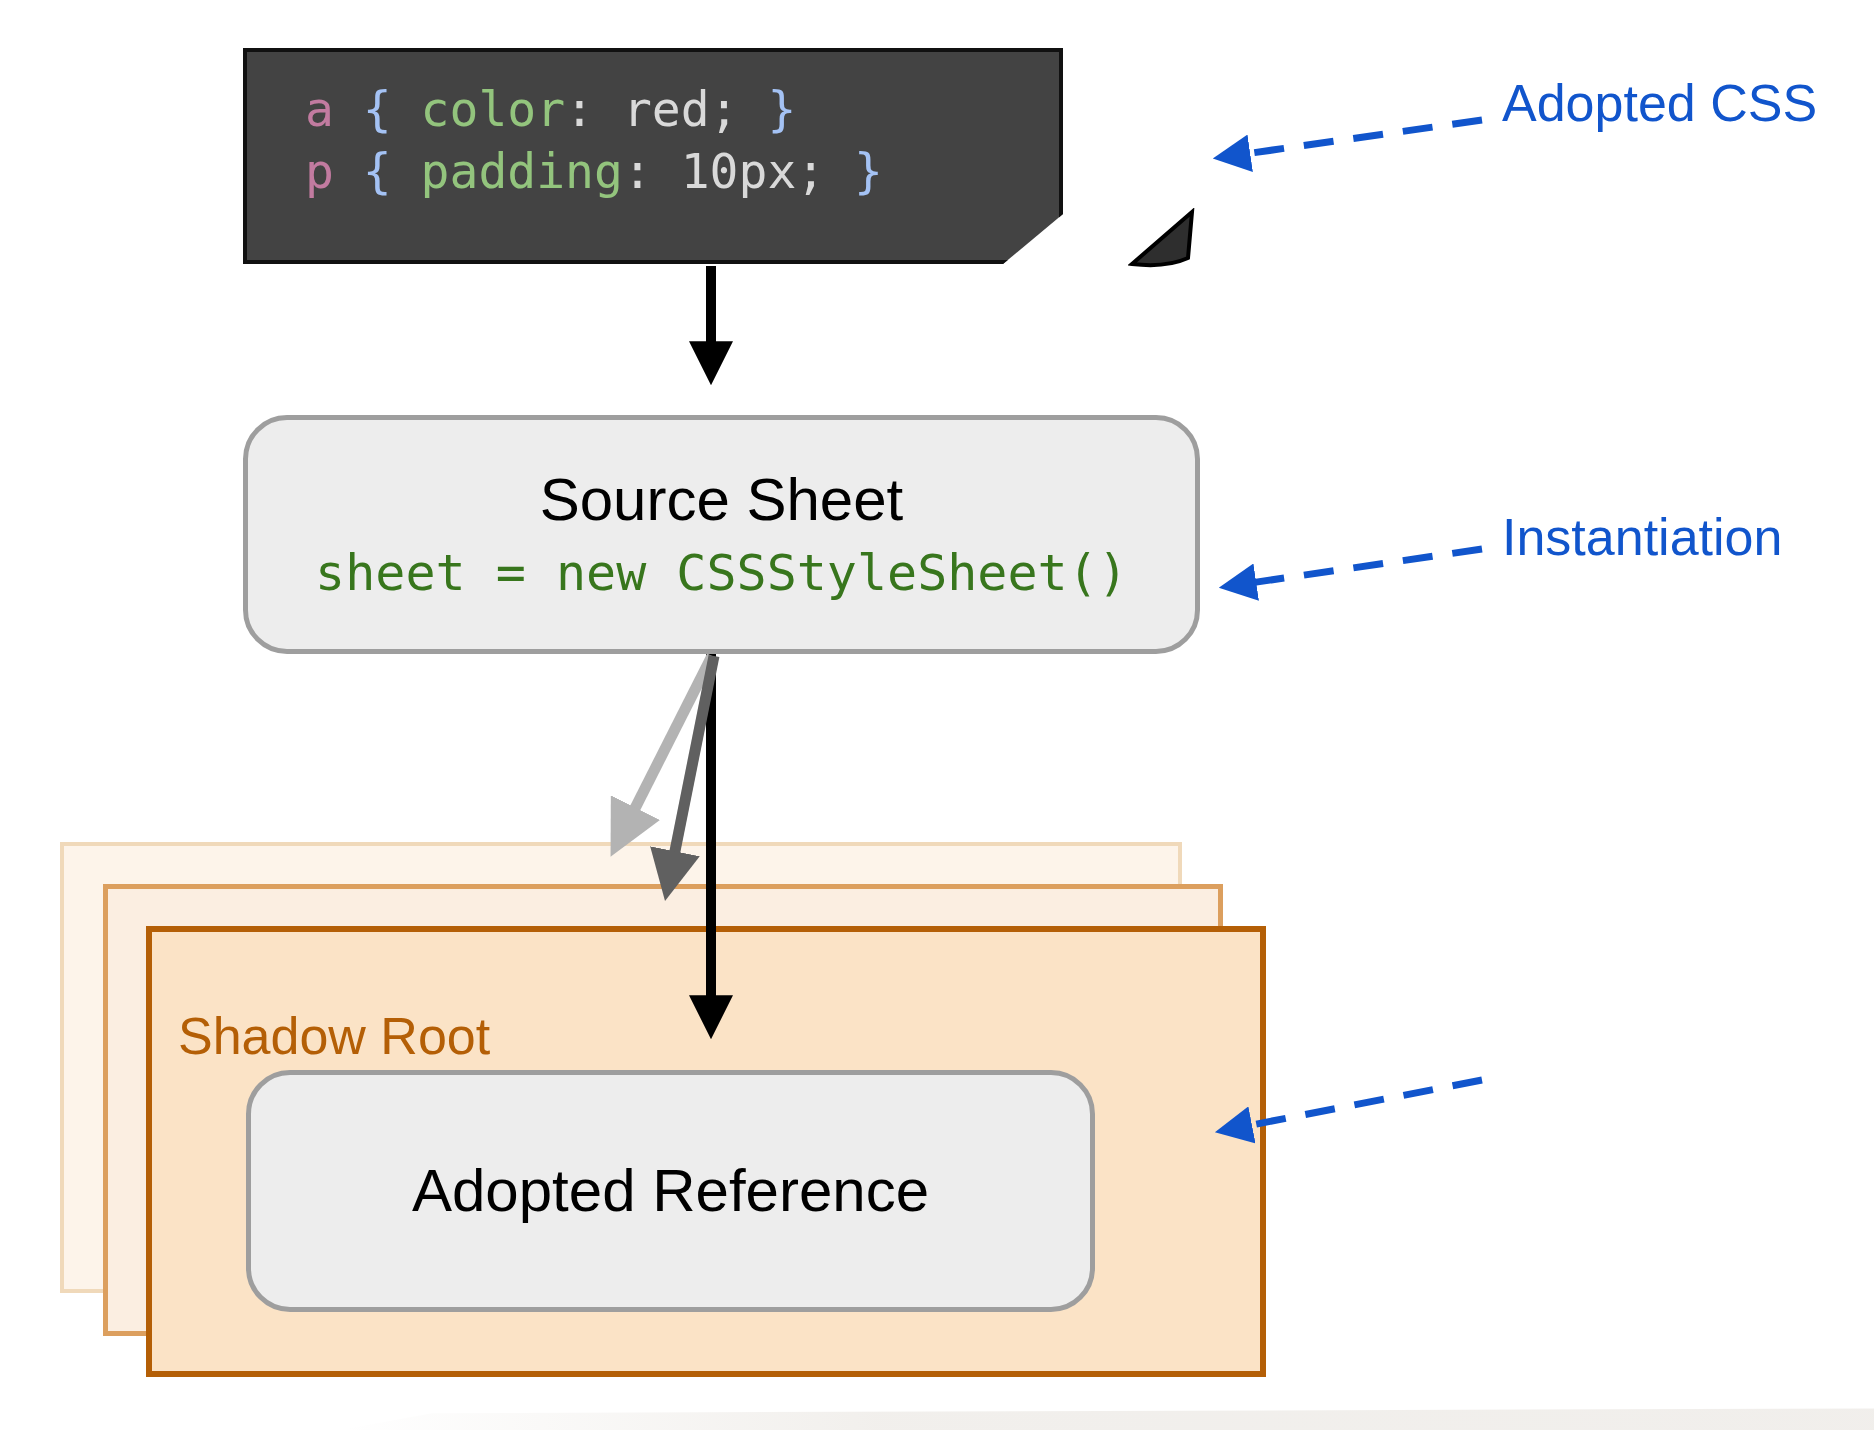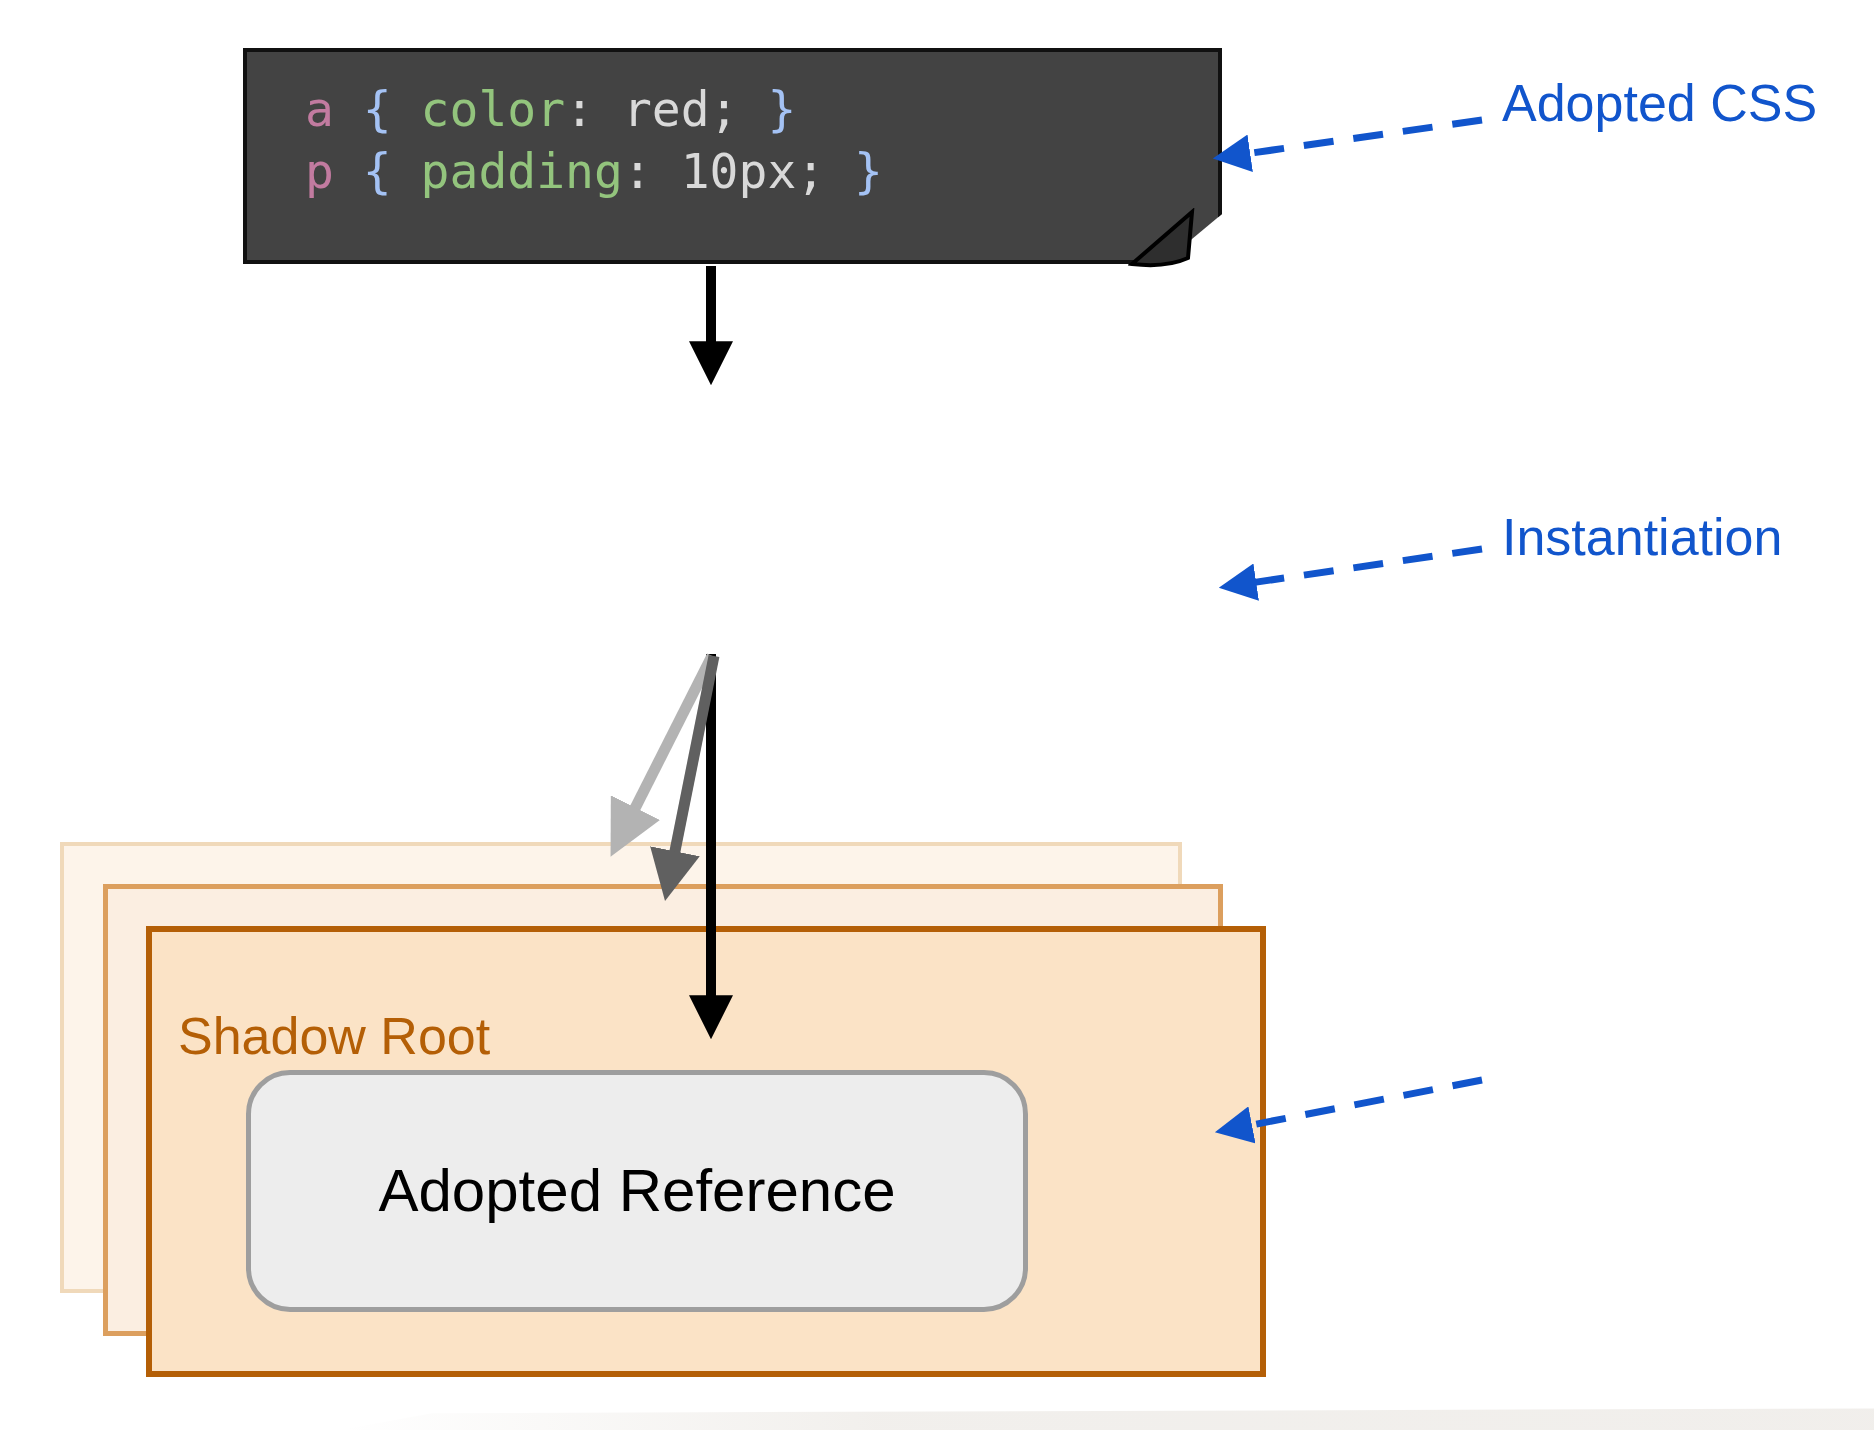"a { color: red; }" .code-box { width: 979px -> 820px }
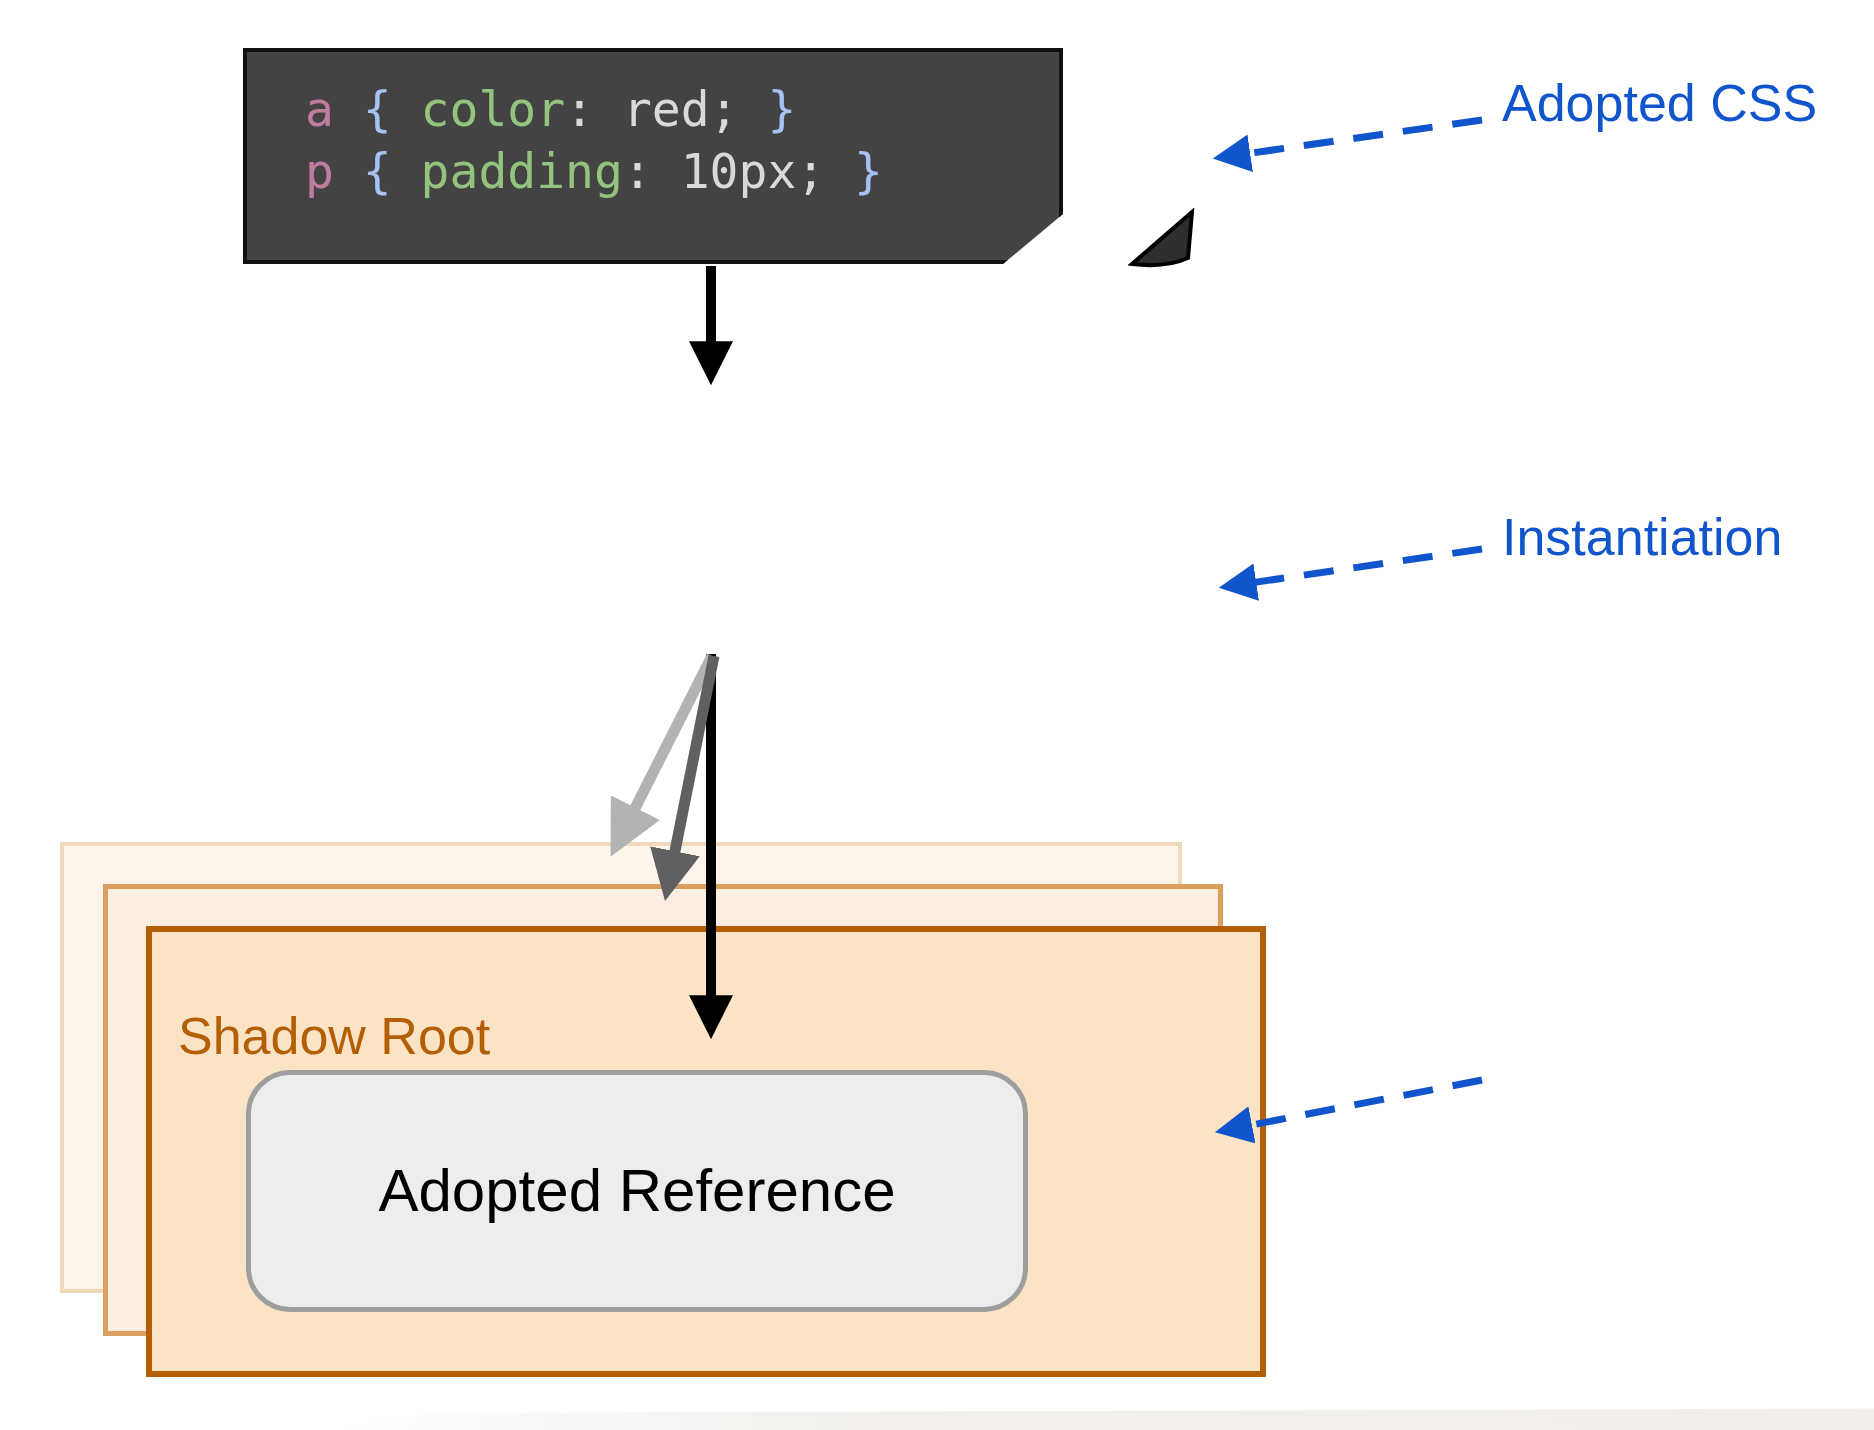"Source Sheet" div.gray-box { html: none -> <div> <div>Source Sheet</div> <div>sheet = new CSSStyleSheet()</div> </div> }
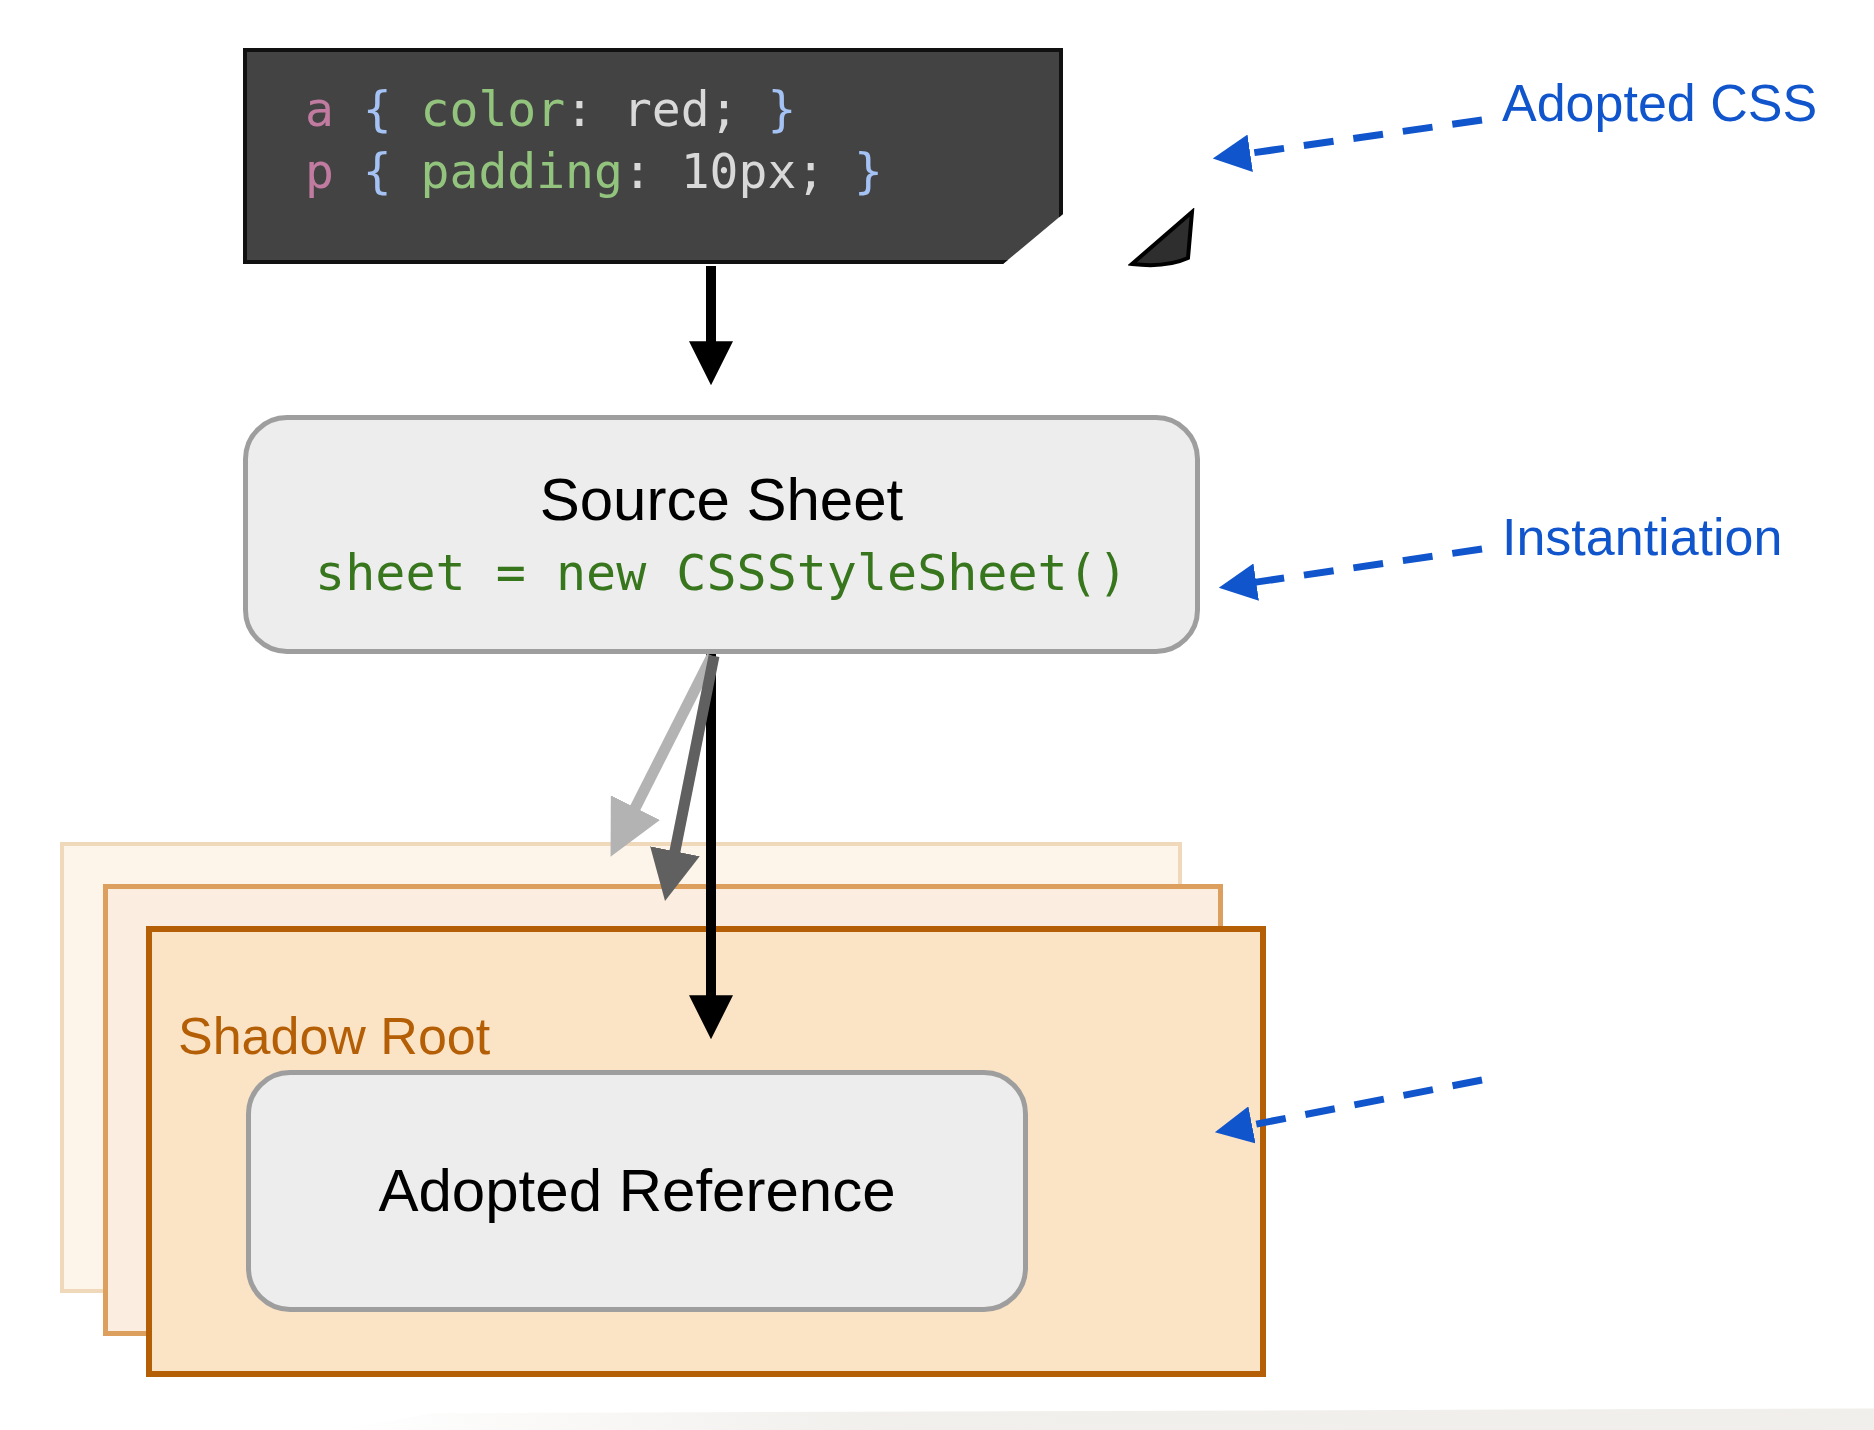"Adopted Reference" #adopted-ref { width: 782px -> 849px }
